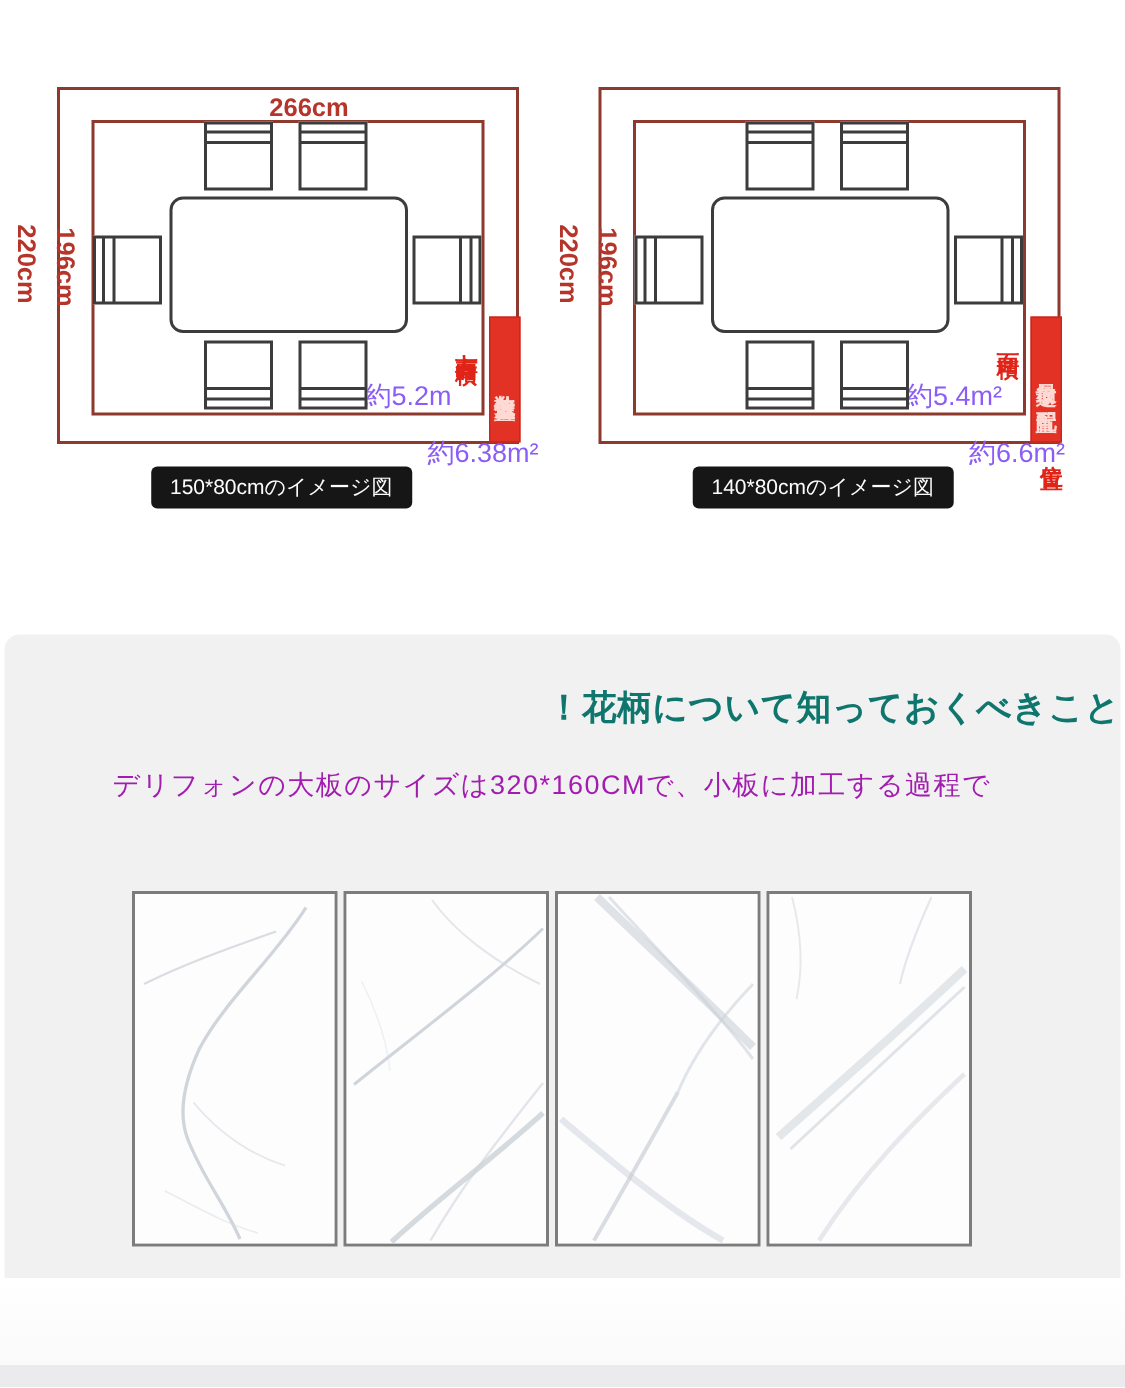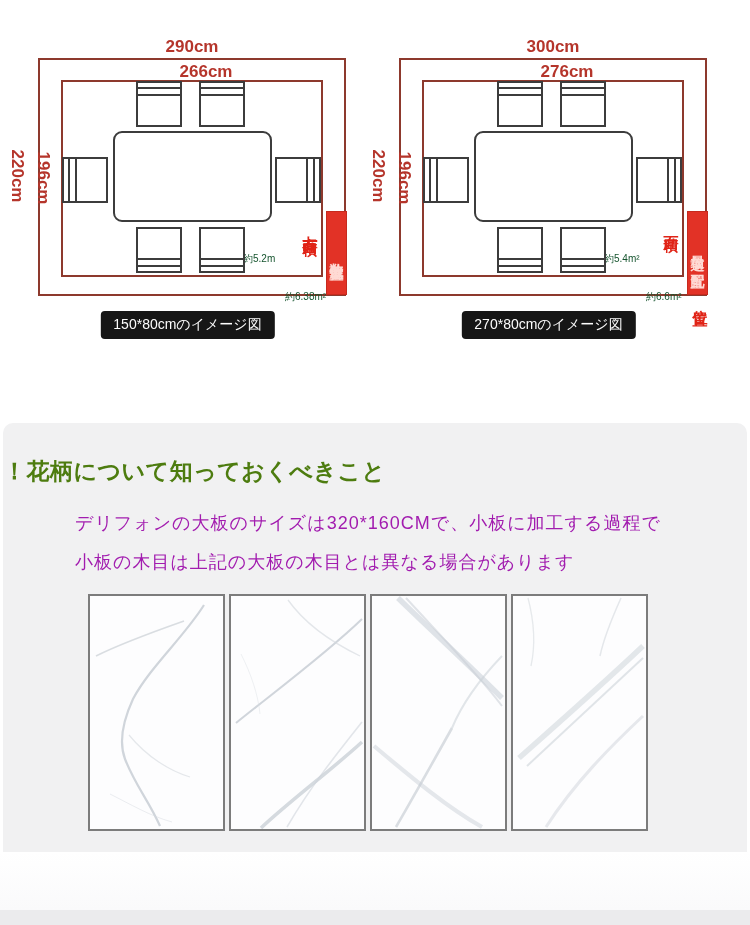"290cm" div.dim { html: <div>290cm</div> -> none }
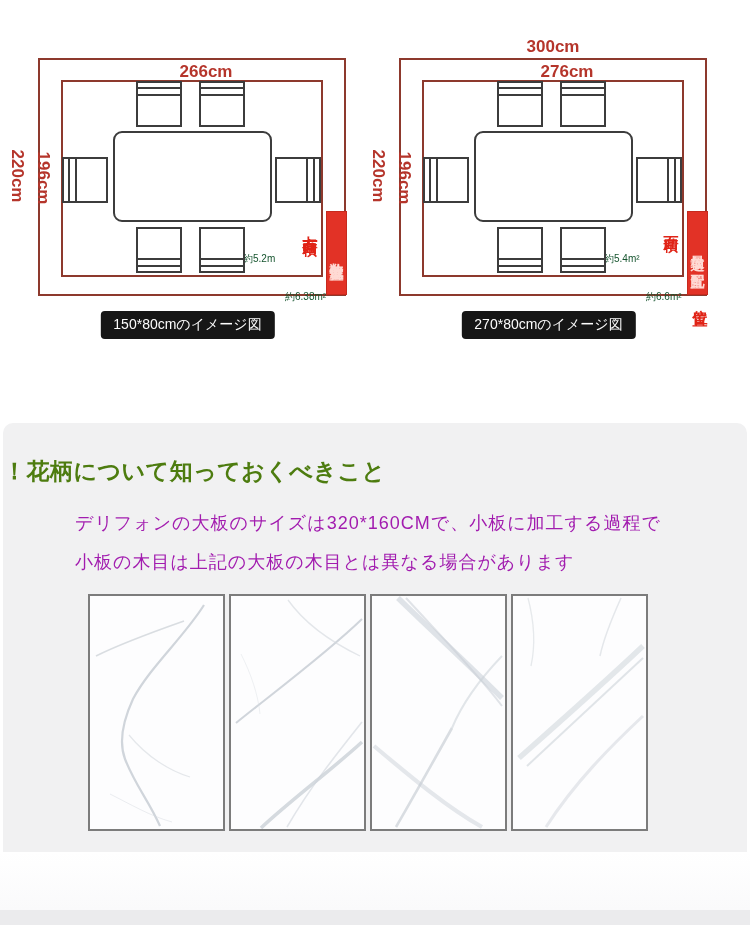"300cm" div.dim { html: <div>300cm</div> -> none }
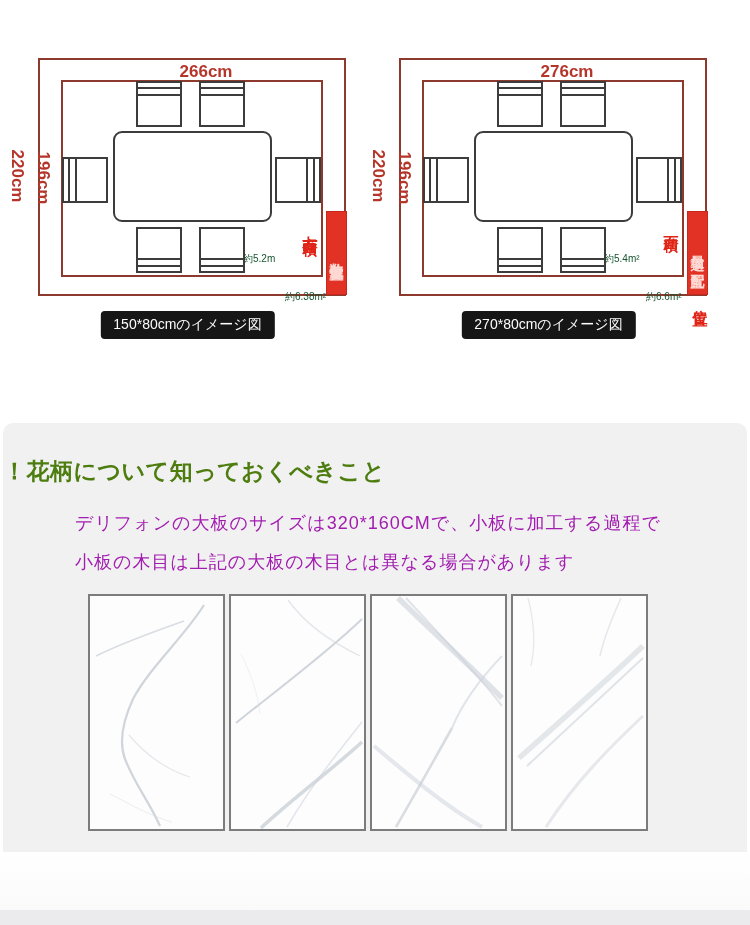"276cm" div.dim { html: <div>276cm</div> -> none }
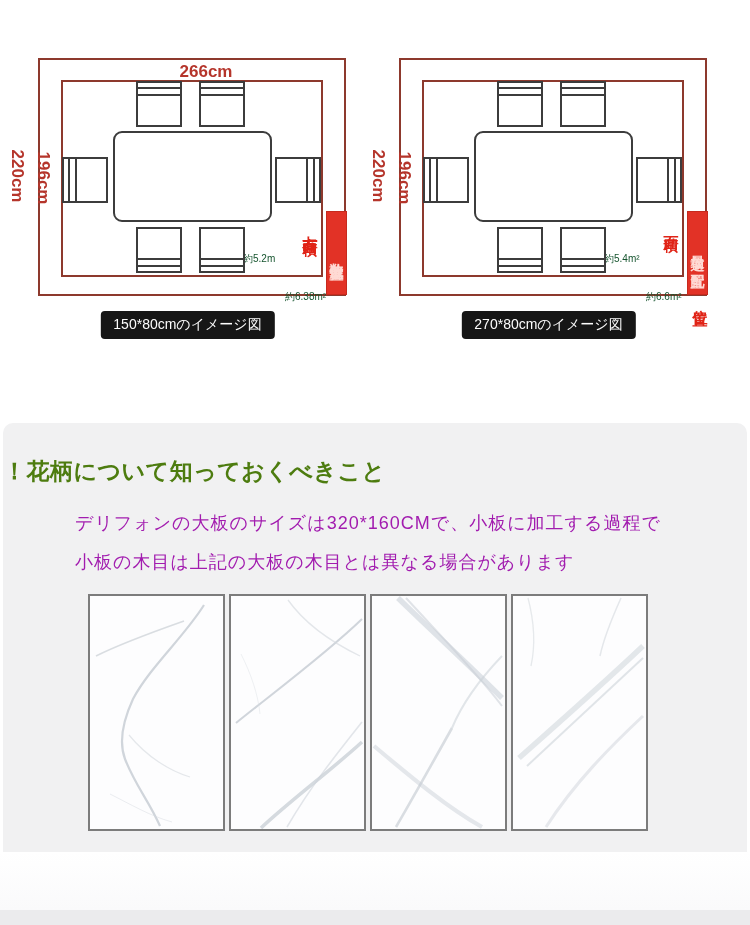"約5.2m" .area-val { color: #14532d -> #8b5cf6; font-size: 10px -> 18px }
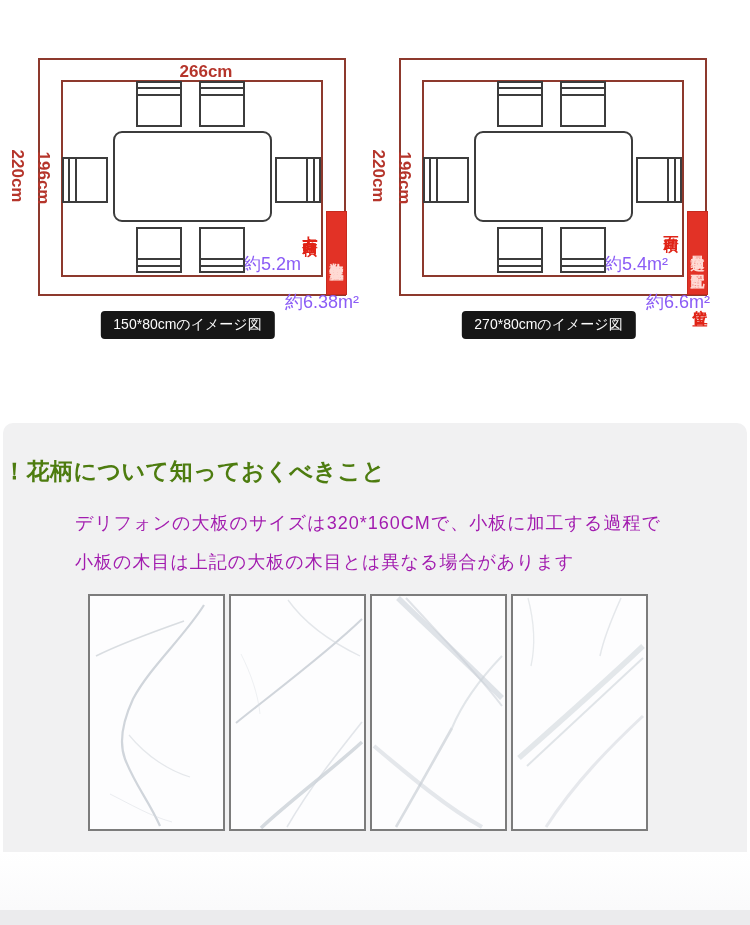"270*80cmのイメージ図" div.caption { text: 270 -> 140 }
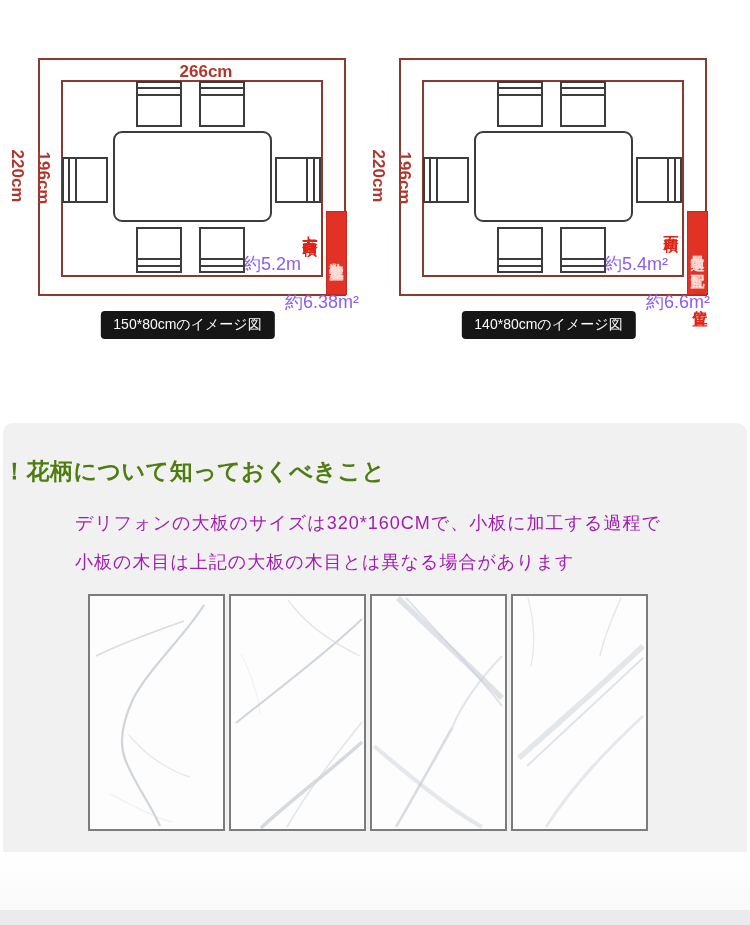"！花柄について知っておくべきこと" .info-title { color: #4d7c0f -> #0f766e; text-align: left -> right }
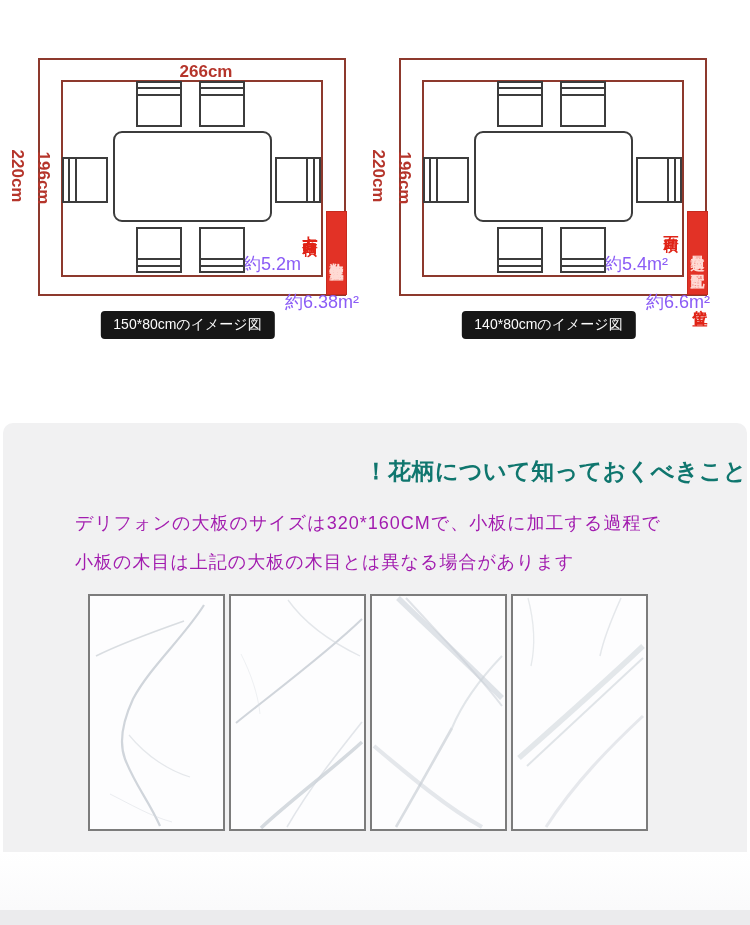"小板の木目は上記の大板の木目とは異なる場合があります" div.info-line { html: <div>小板の木目は上記の大板の木目とは異なる場合があります</div> -> none }
